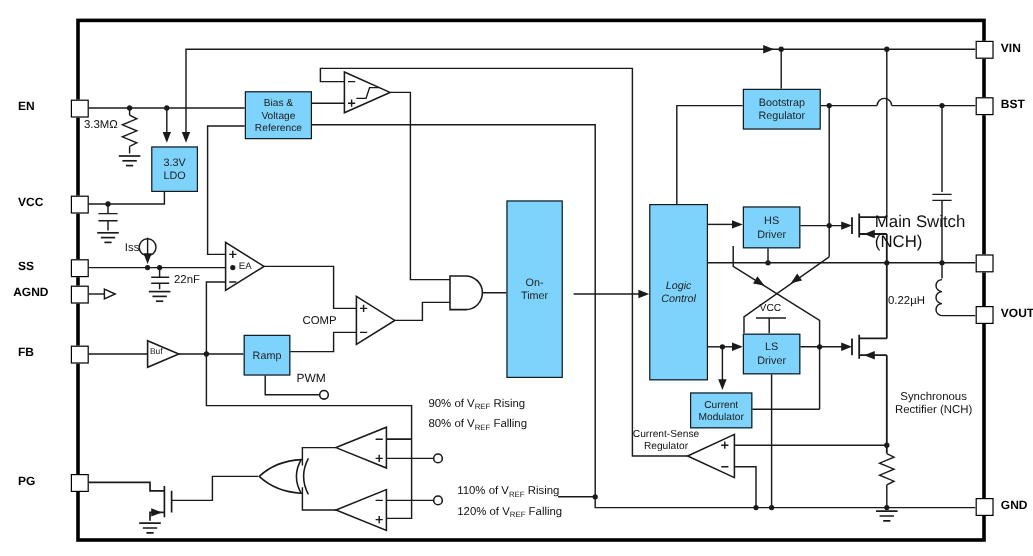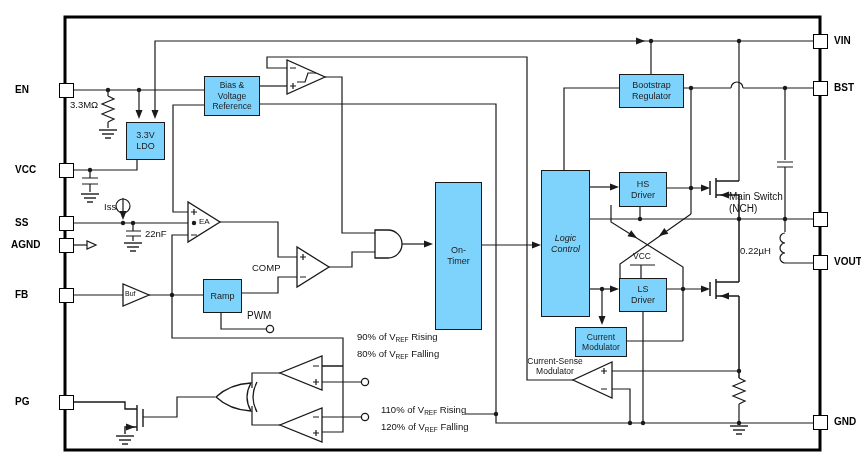"Main Switch" div.lbl { font-size: 10px -> 14px; margin-top: 15px -> none }
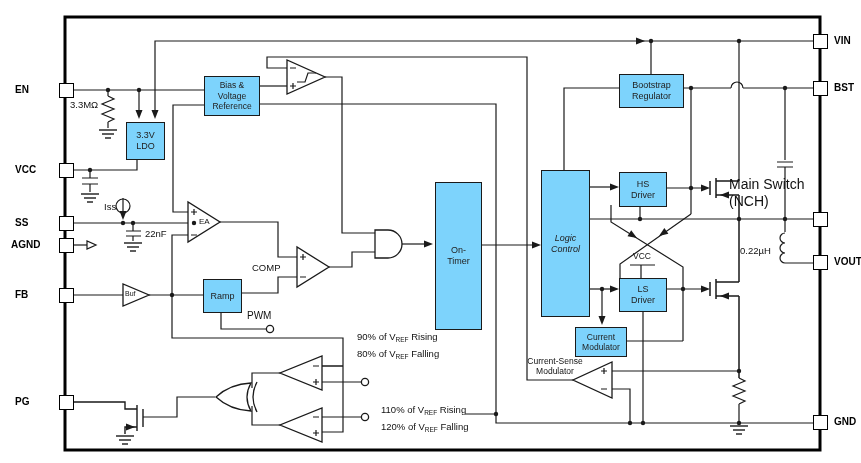"On-" div.blk { left: 435px -> 422px; margin-top: 15px -> none }
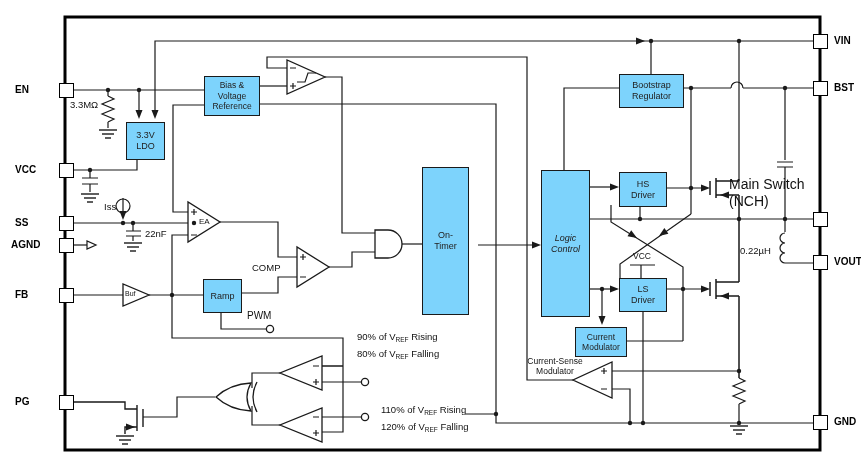"Synchronous" div.lbl { html: none -> <div>Synchronous Rectifier (NCH)</div> }
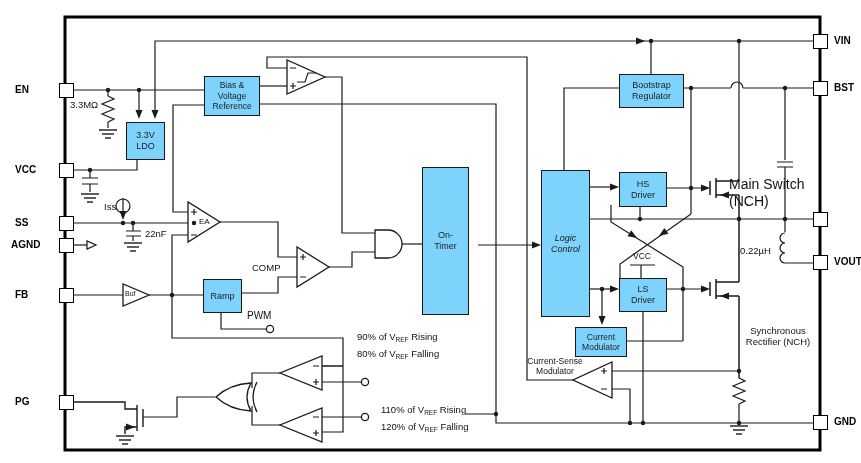"Current-Sense" div.lbl { text: Modulator -> Regulator }
